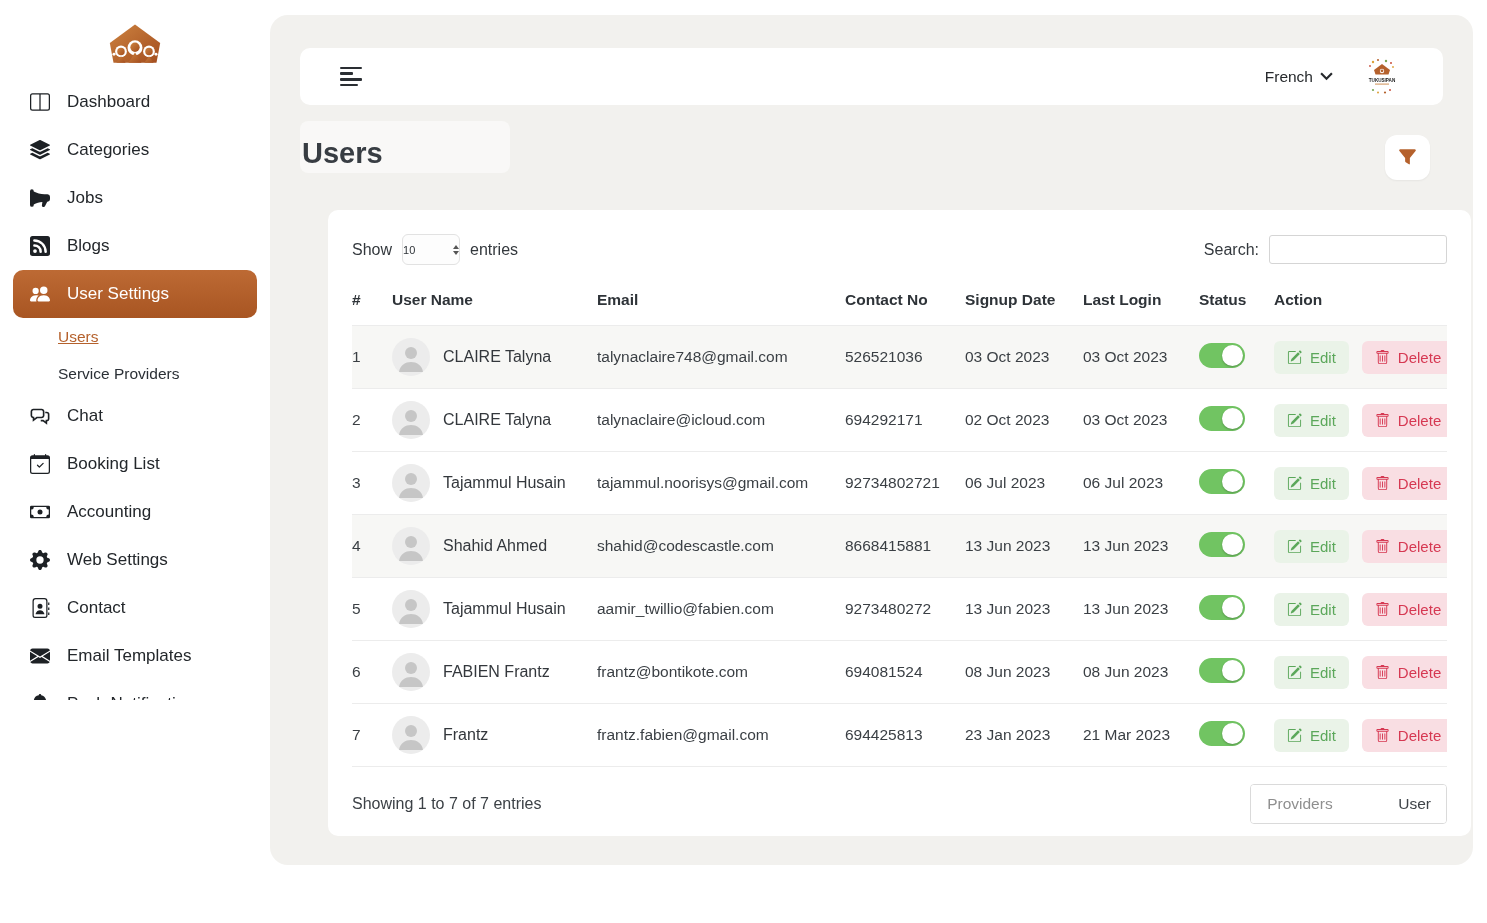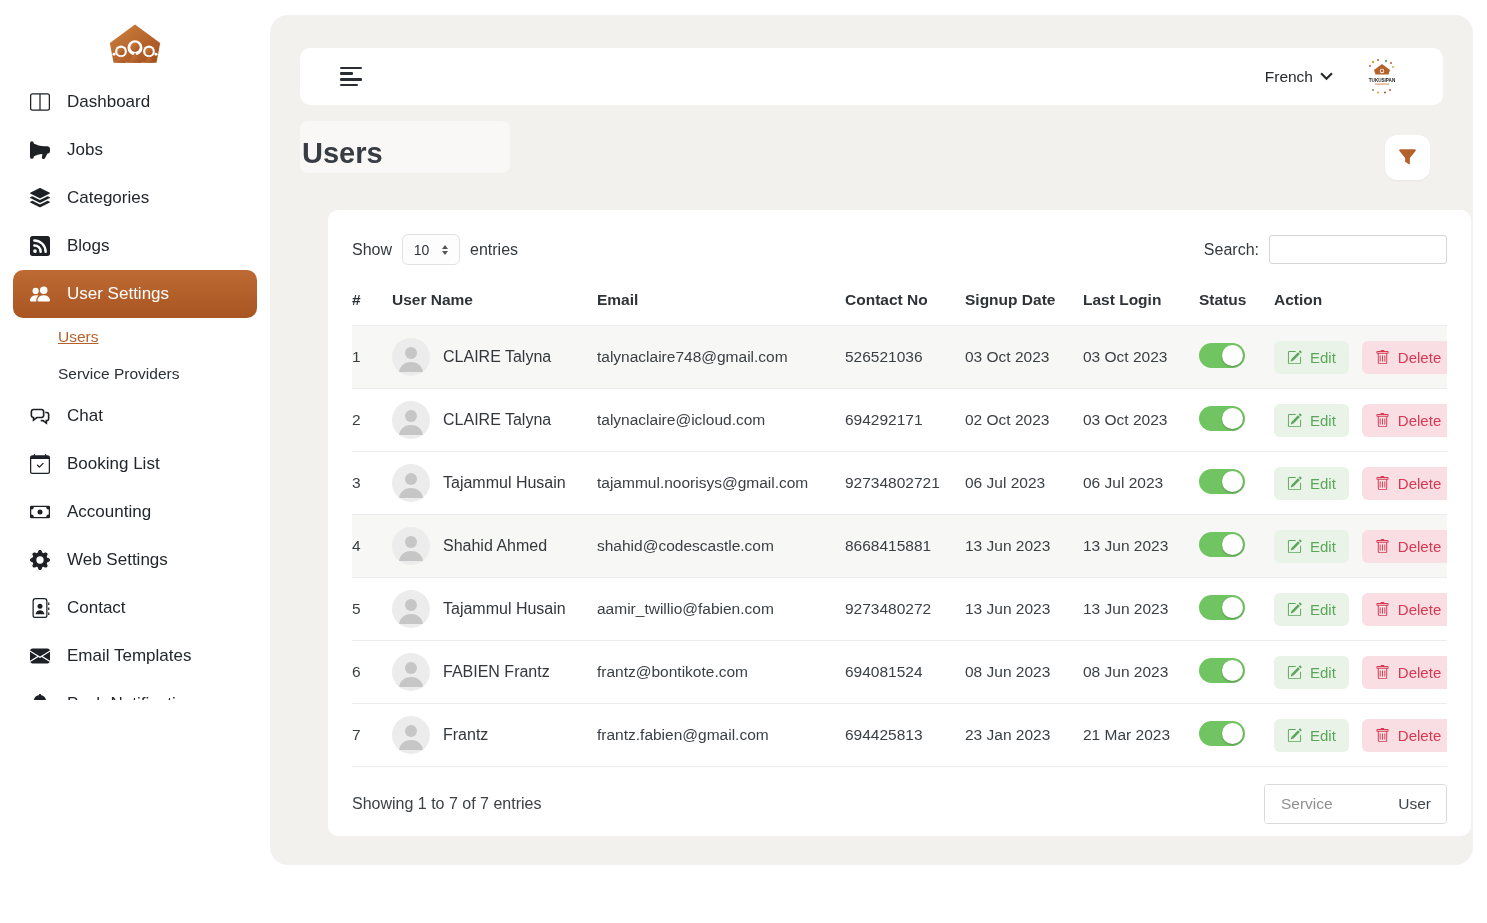"Jobs" div.nav-item { order: before "Categories" -> after "Categories" }
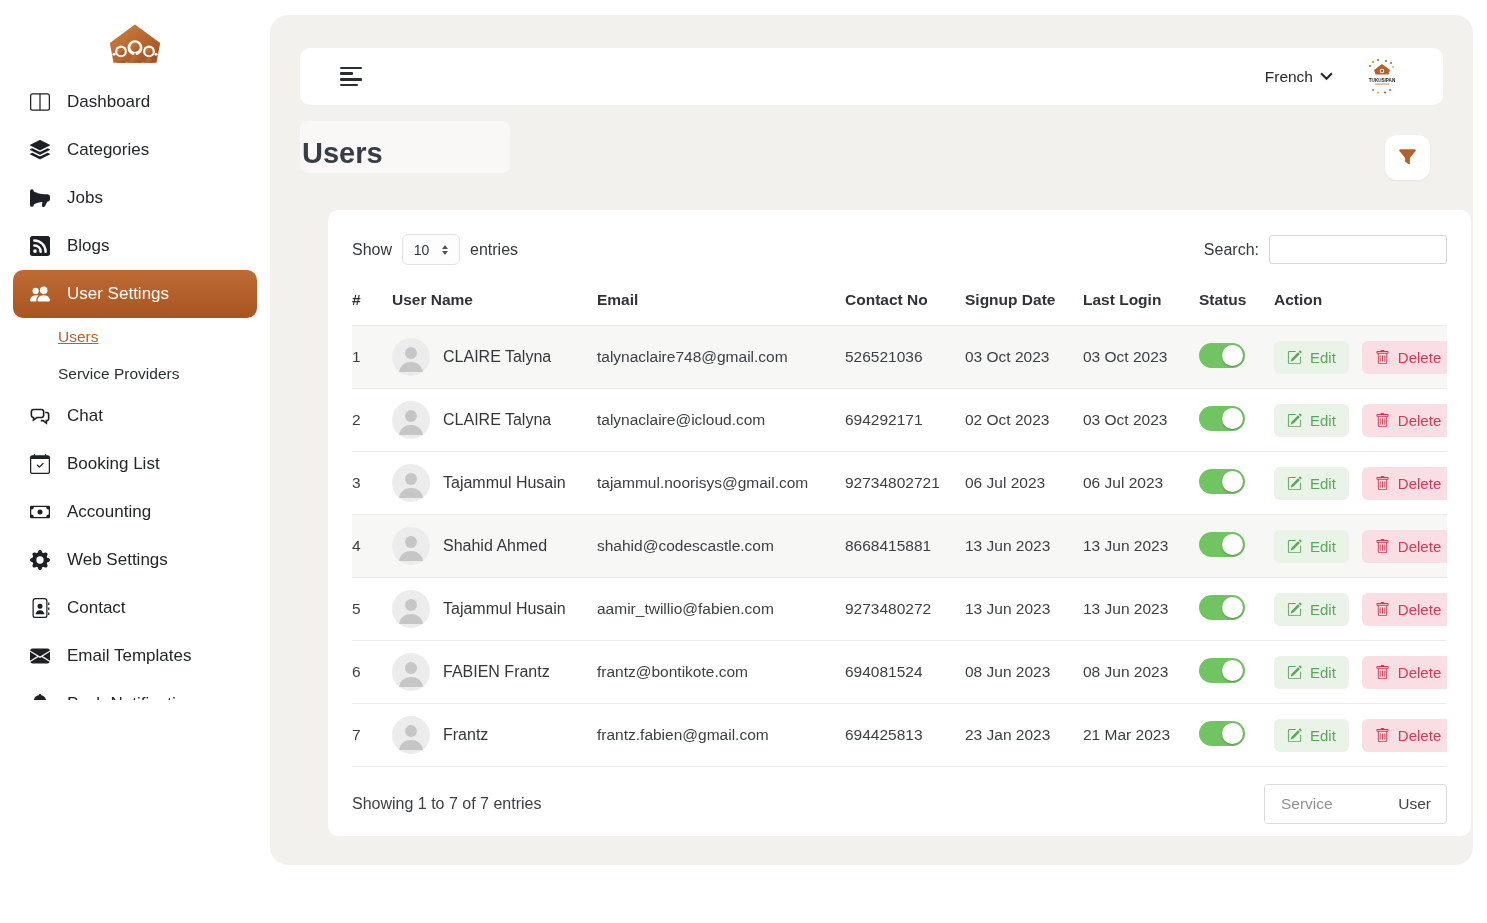"10" .pagelen { font-size: 14px -> 11px; justify-content: center -> space-between }
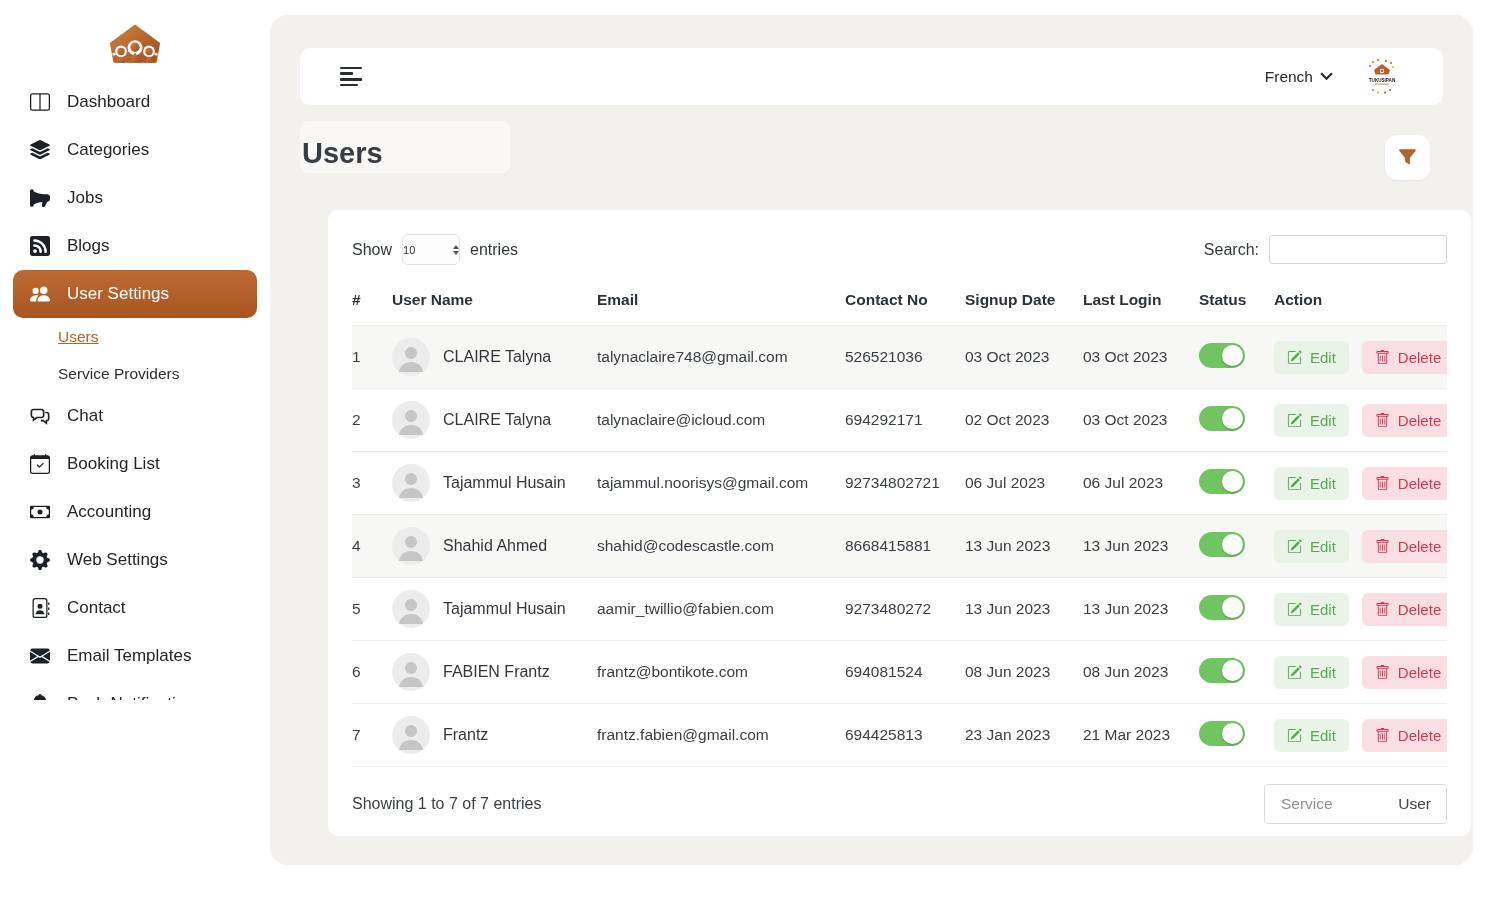"Service" button.page-prev { text: Service -> Providers }
